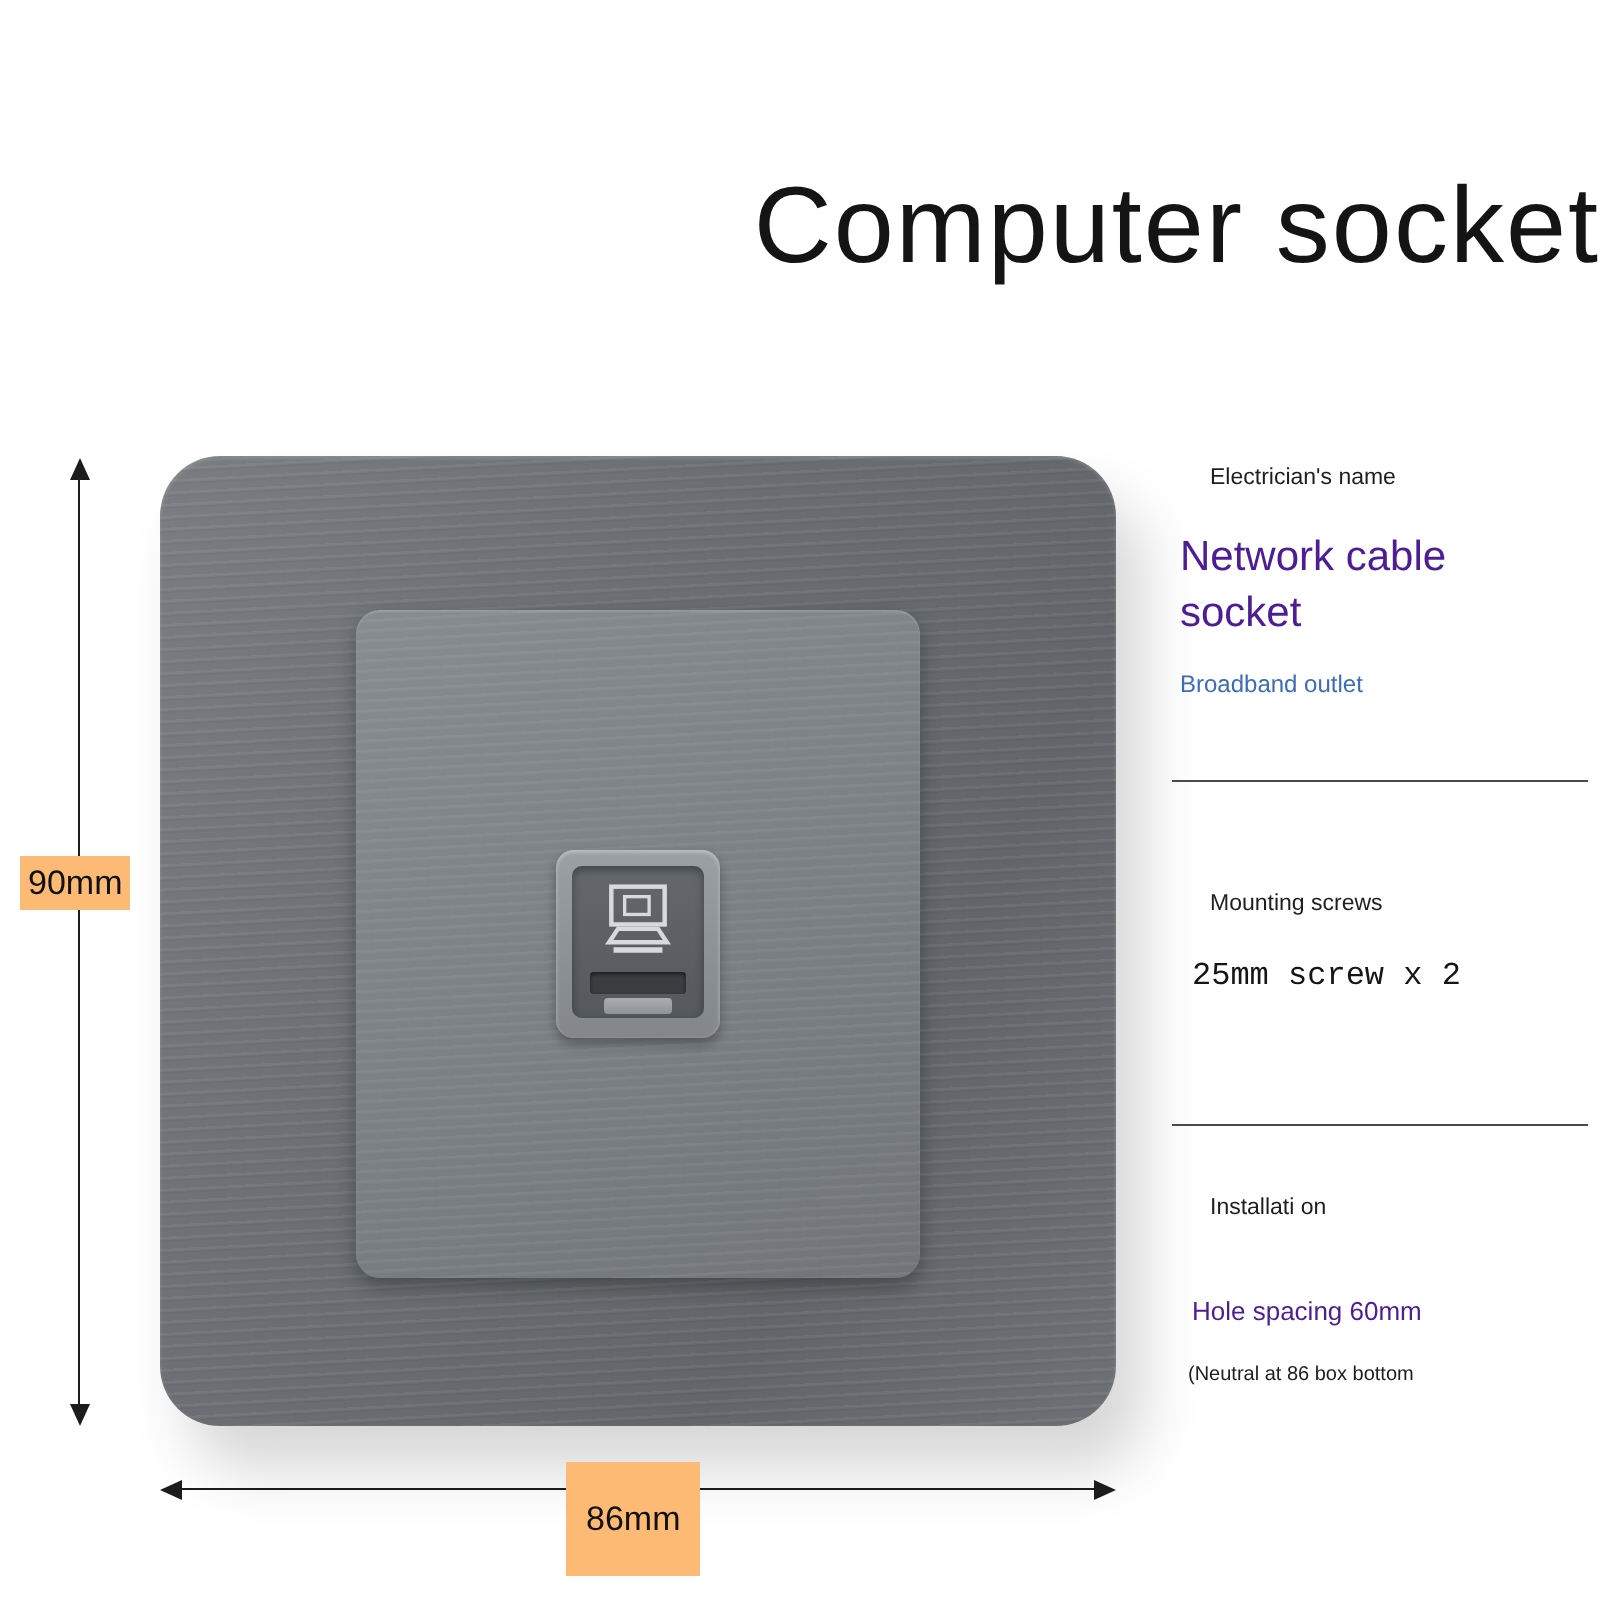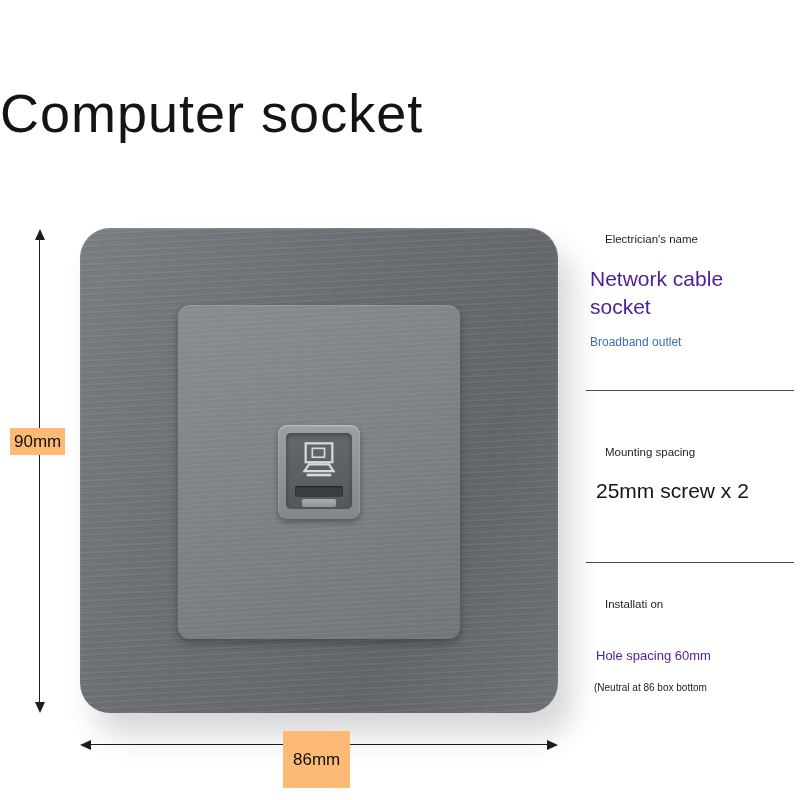"Computer socket" .title { text-align: left -> right }
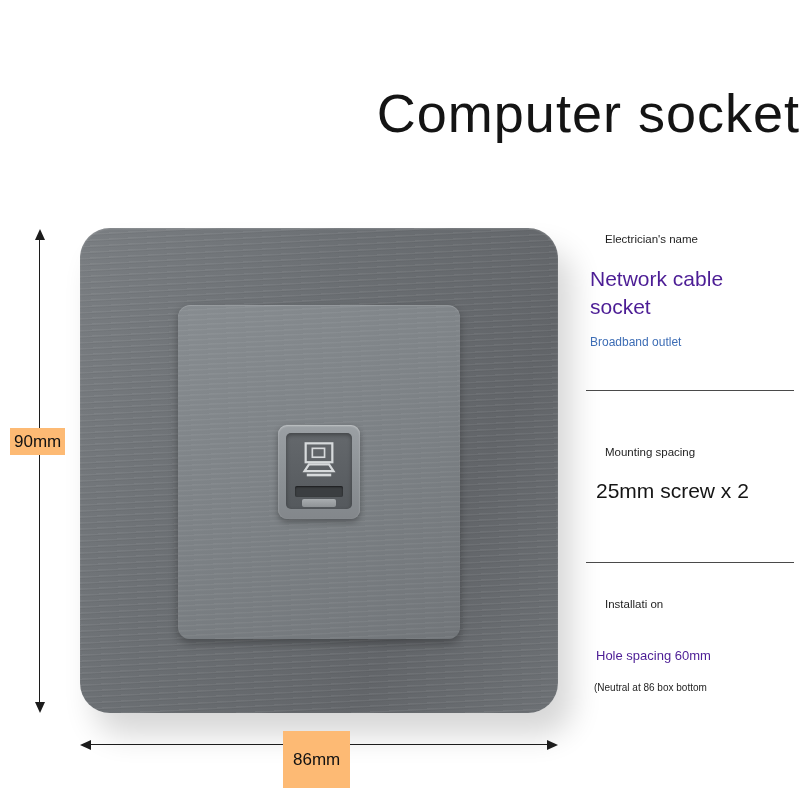"Mounting spacing" div.info-small { text: spacing -> screws }
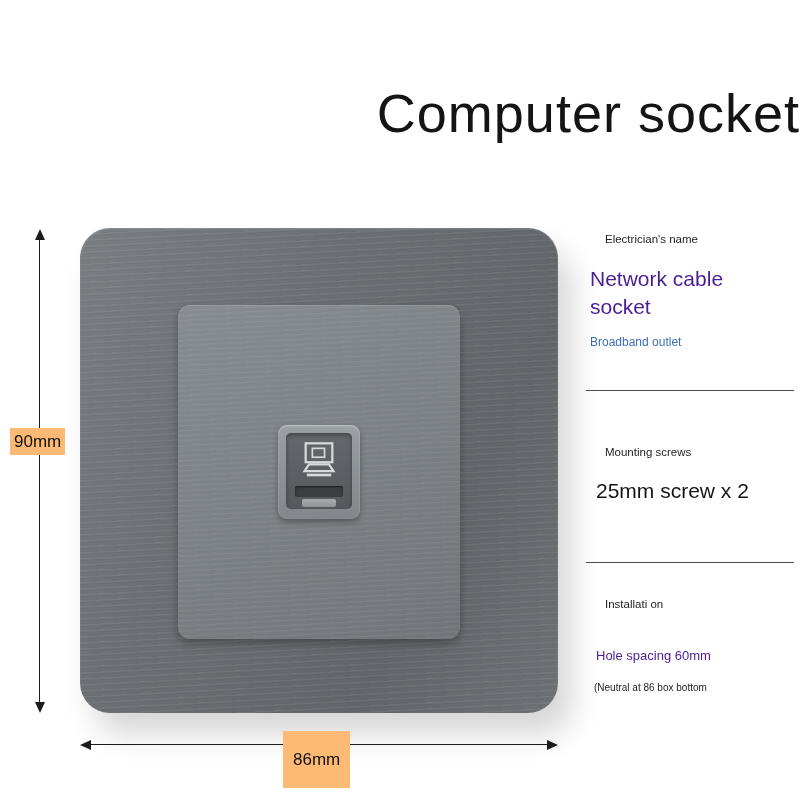"25mm screw x 2" .screws-value { font-family: none -> Liberation Mono, monospace; font-size: 21px -> 16px }
